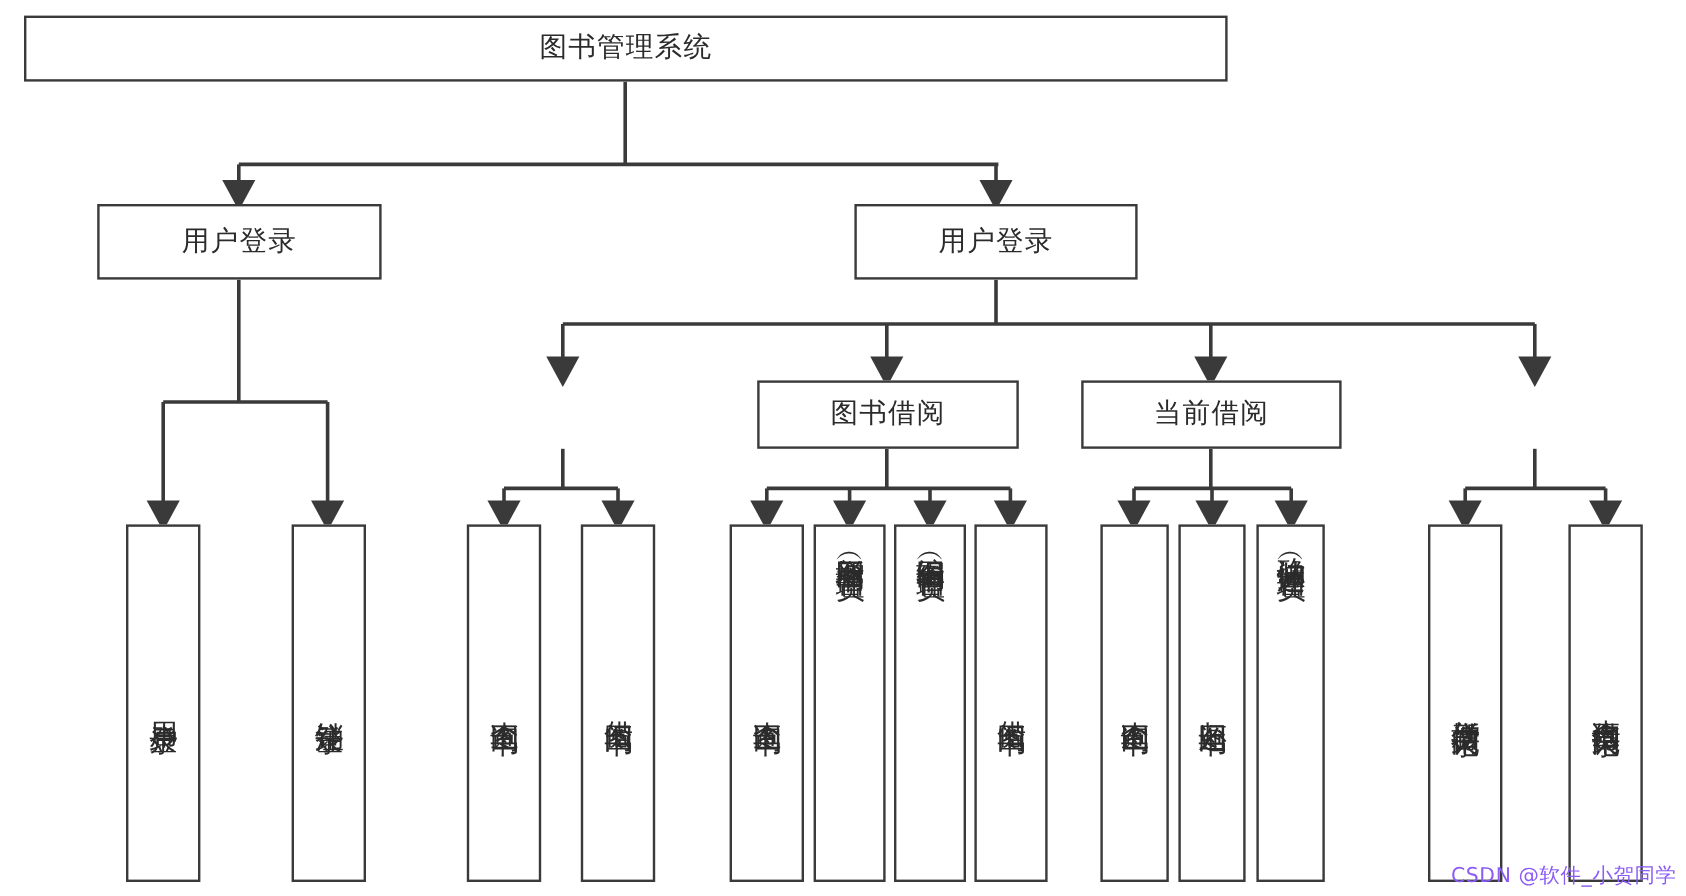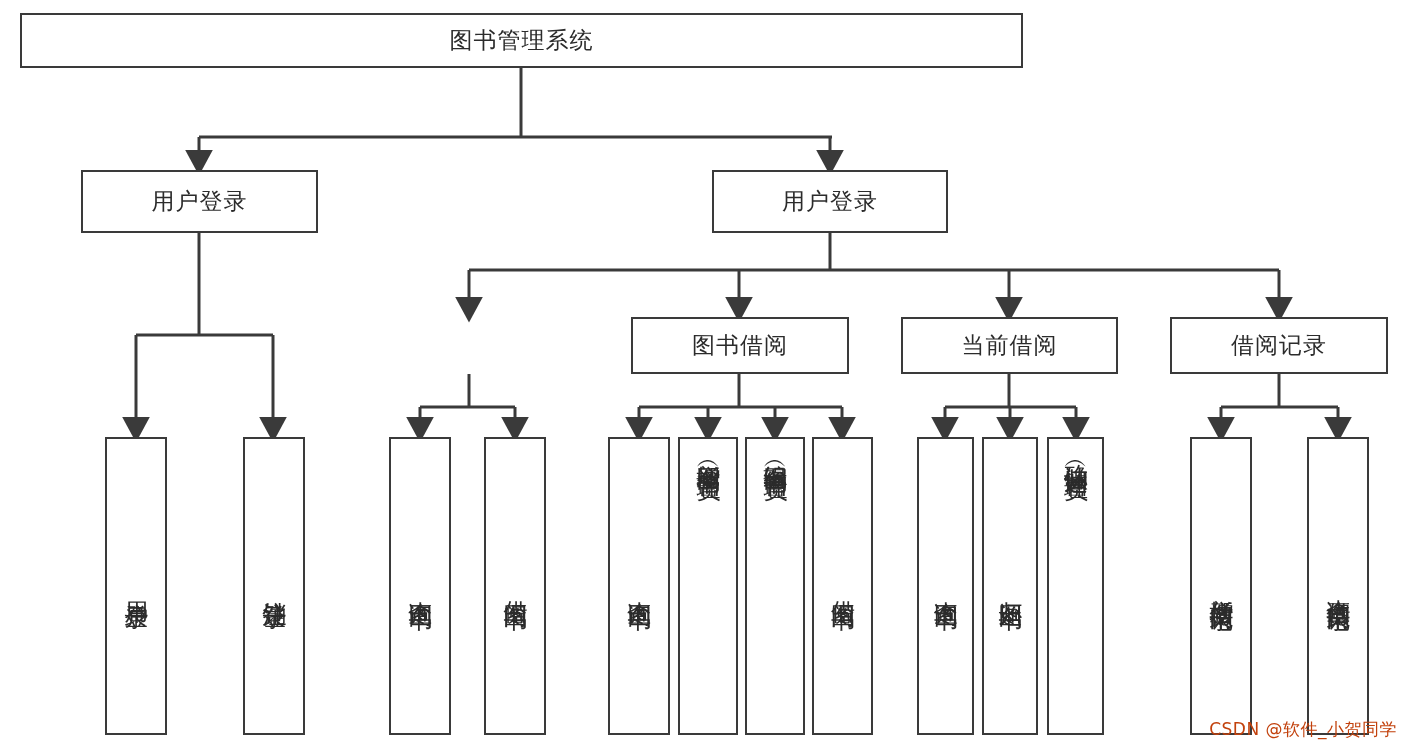"借阅记录" div.node { html: <div> <span>借阅记录</span> </div> -> none }
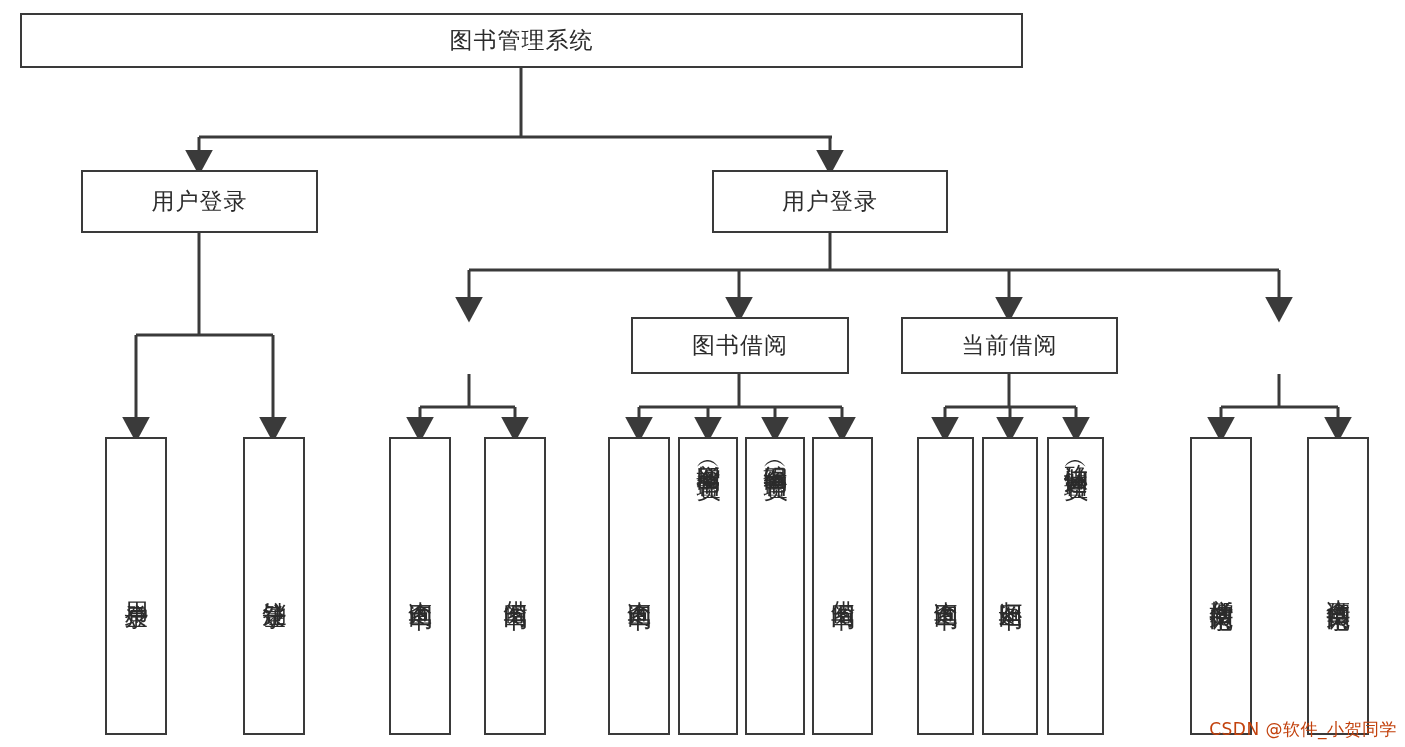"CSDN @软件_小贺同学" #watermark { color: #c2410c -> #8b5cf6 }
